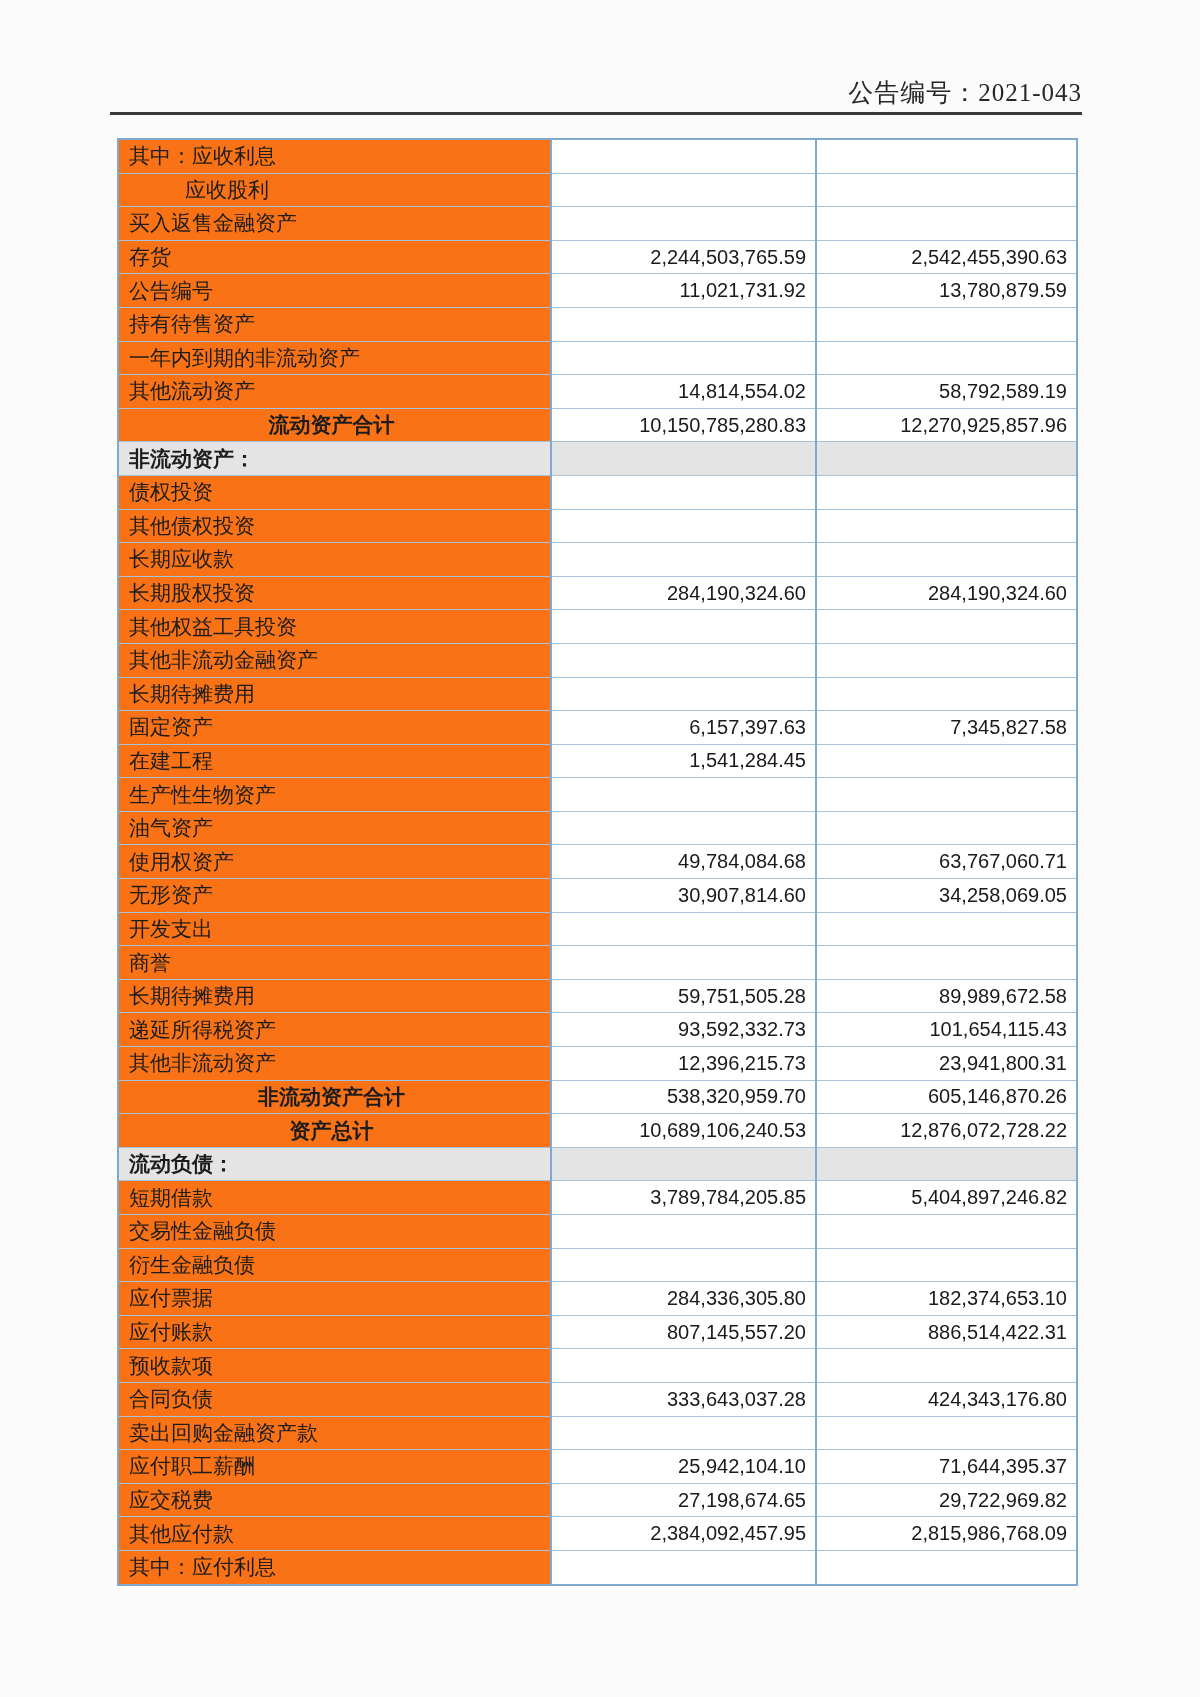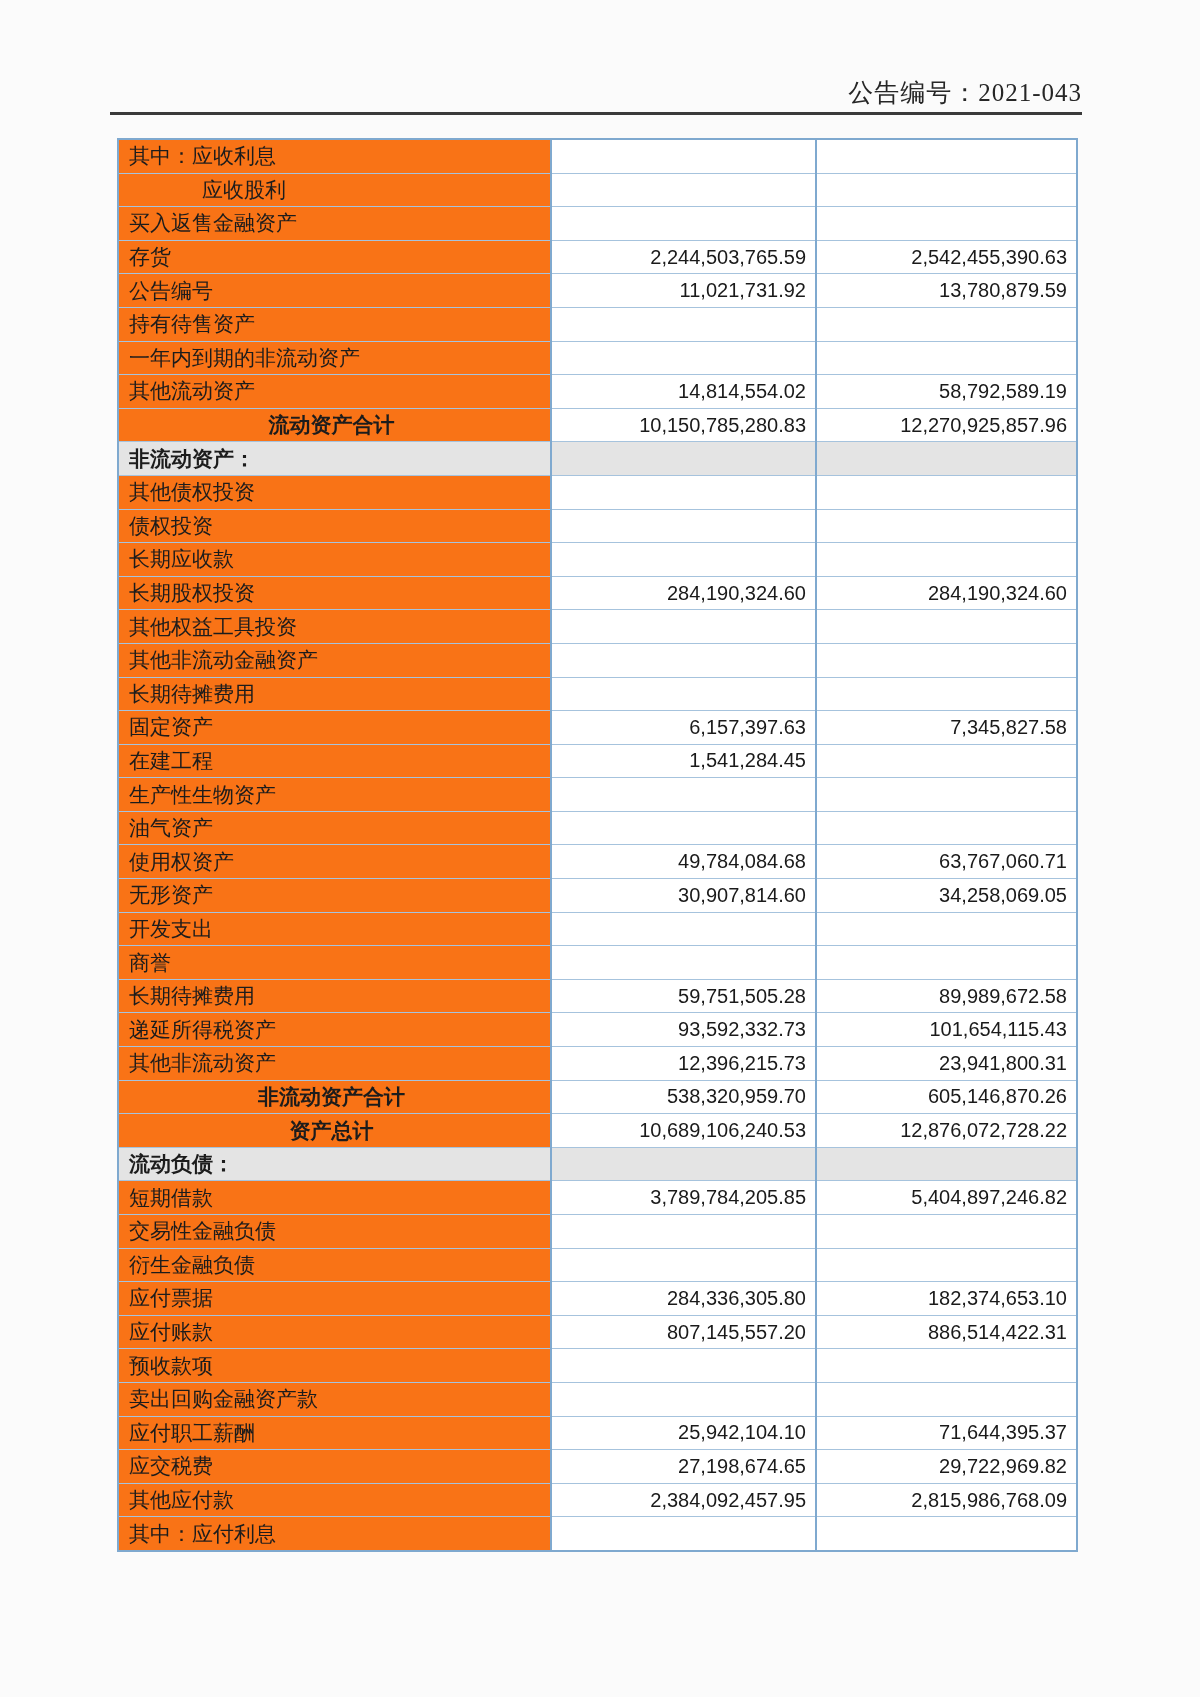"应收股利" tr.sub-item td.label-cell { padding-left: 83px -> 66px }
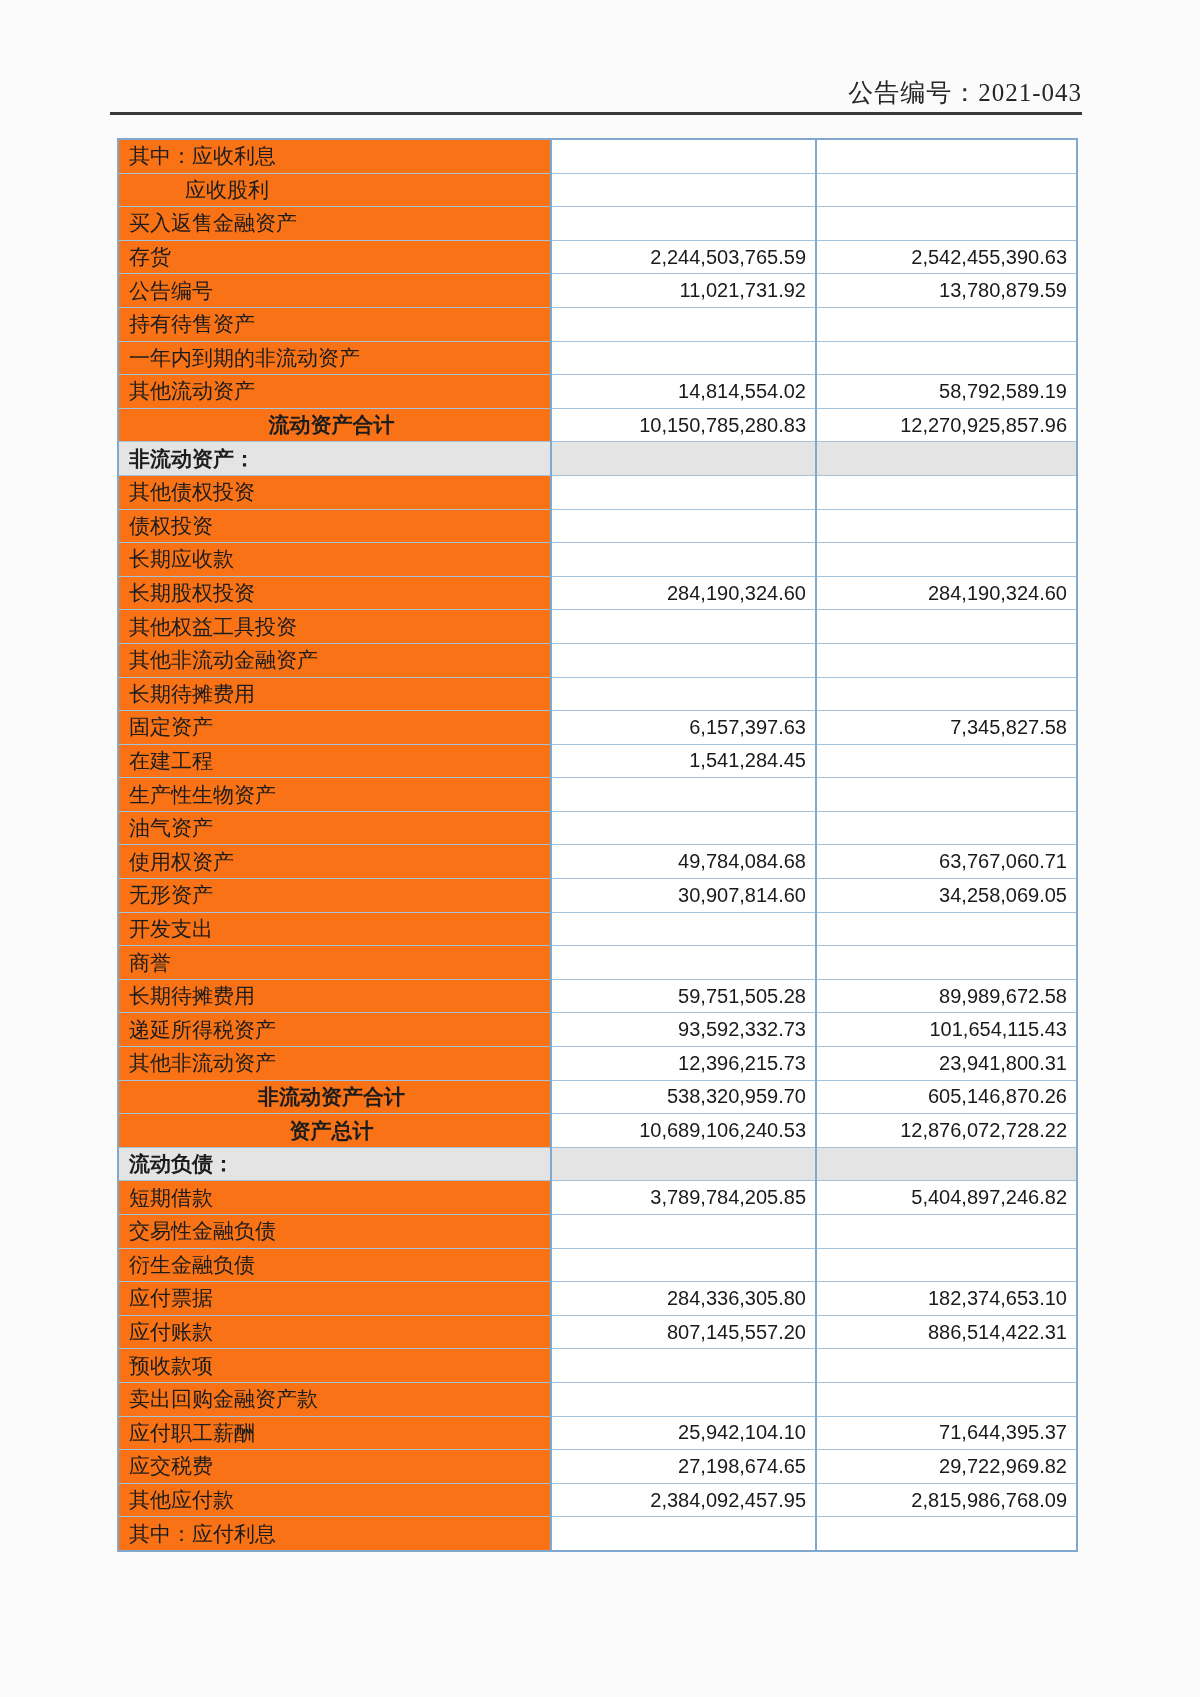"其他债权投资" tr.item { order: before "债权投资" -> after "债权投资" }
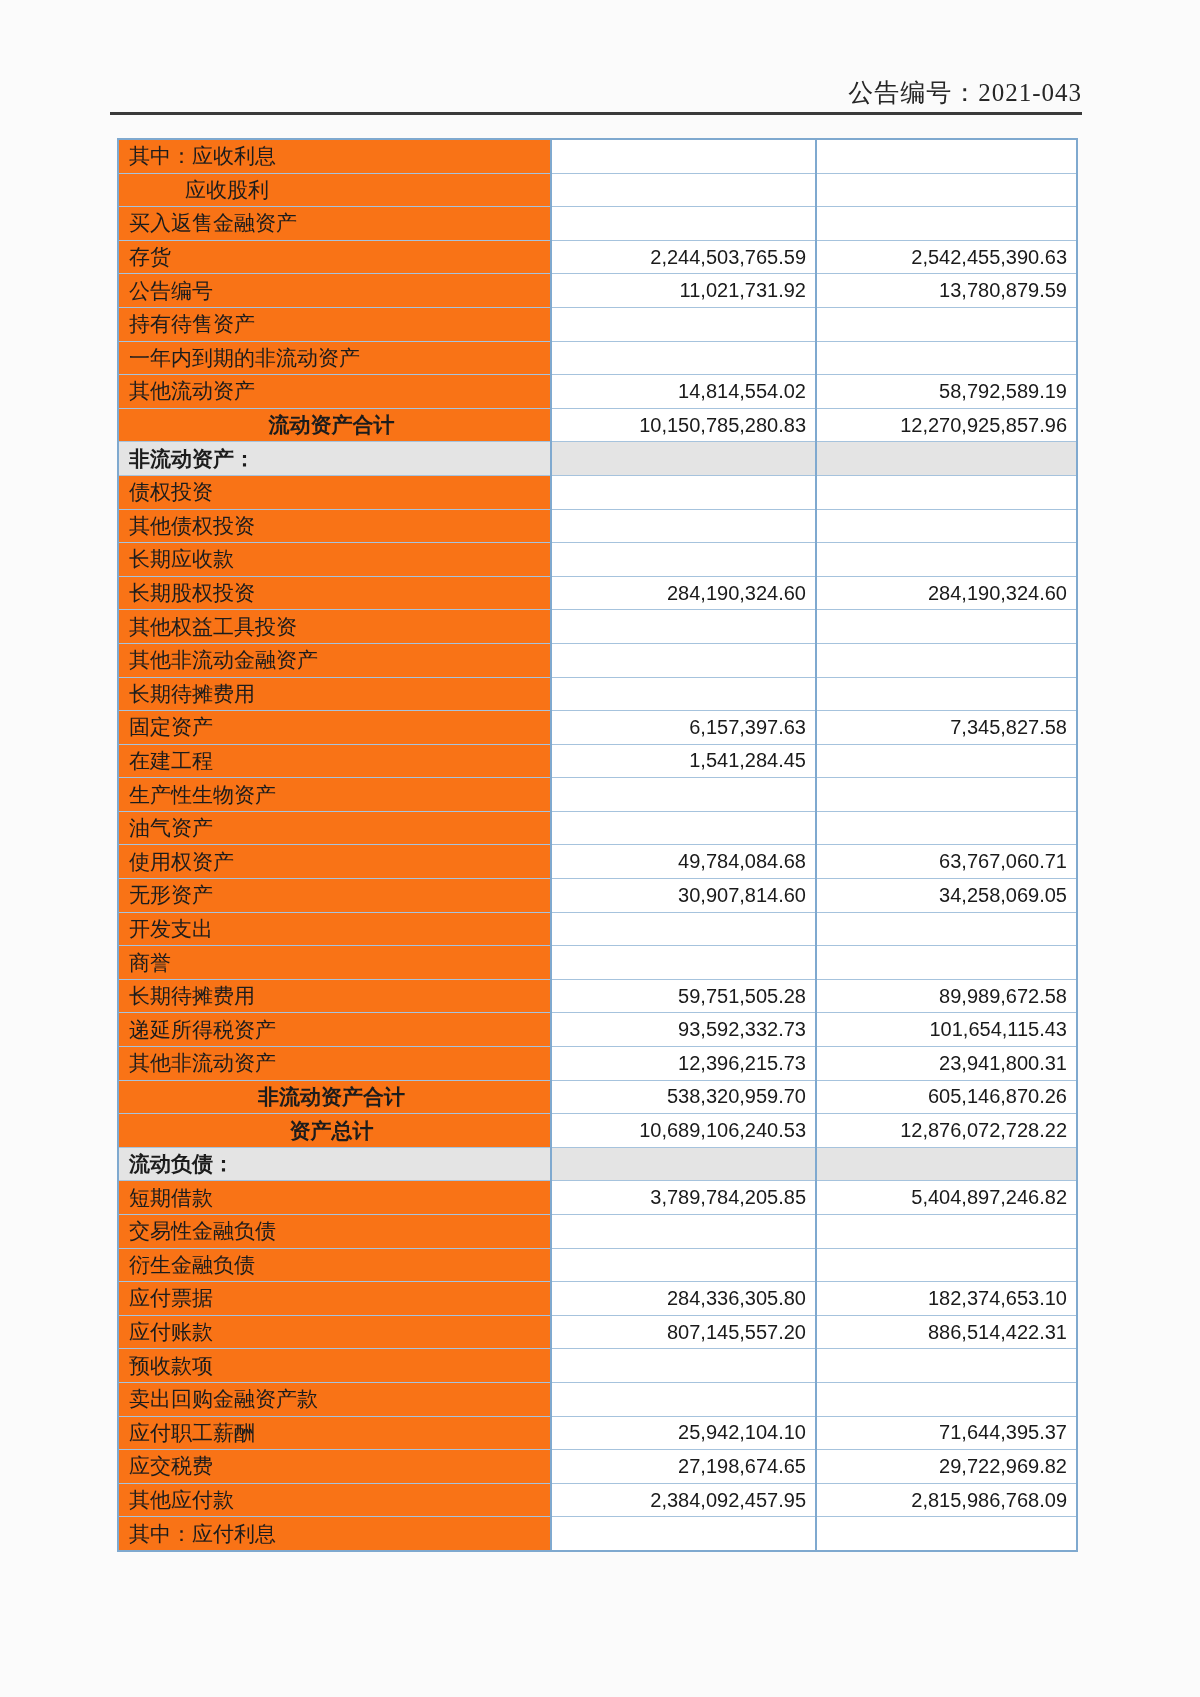"合同负债" tr.item { html: none -> <tr> <td>合同负债</td> <td>333,643,037.28</td> <td>424,343,176.80</td> </tr> }
